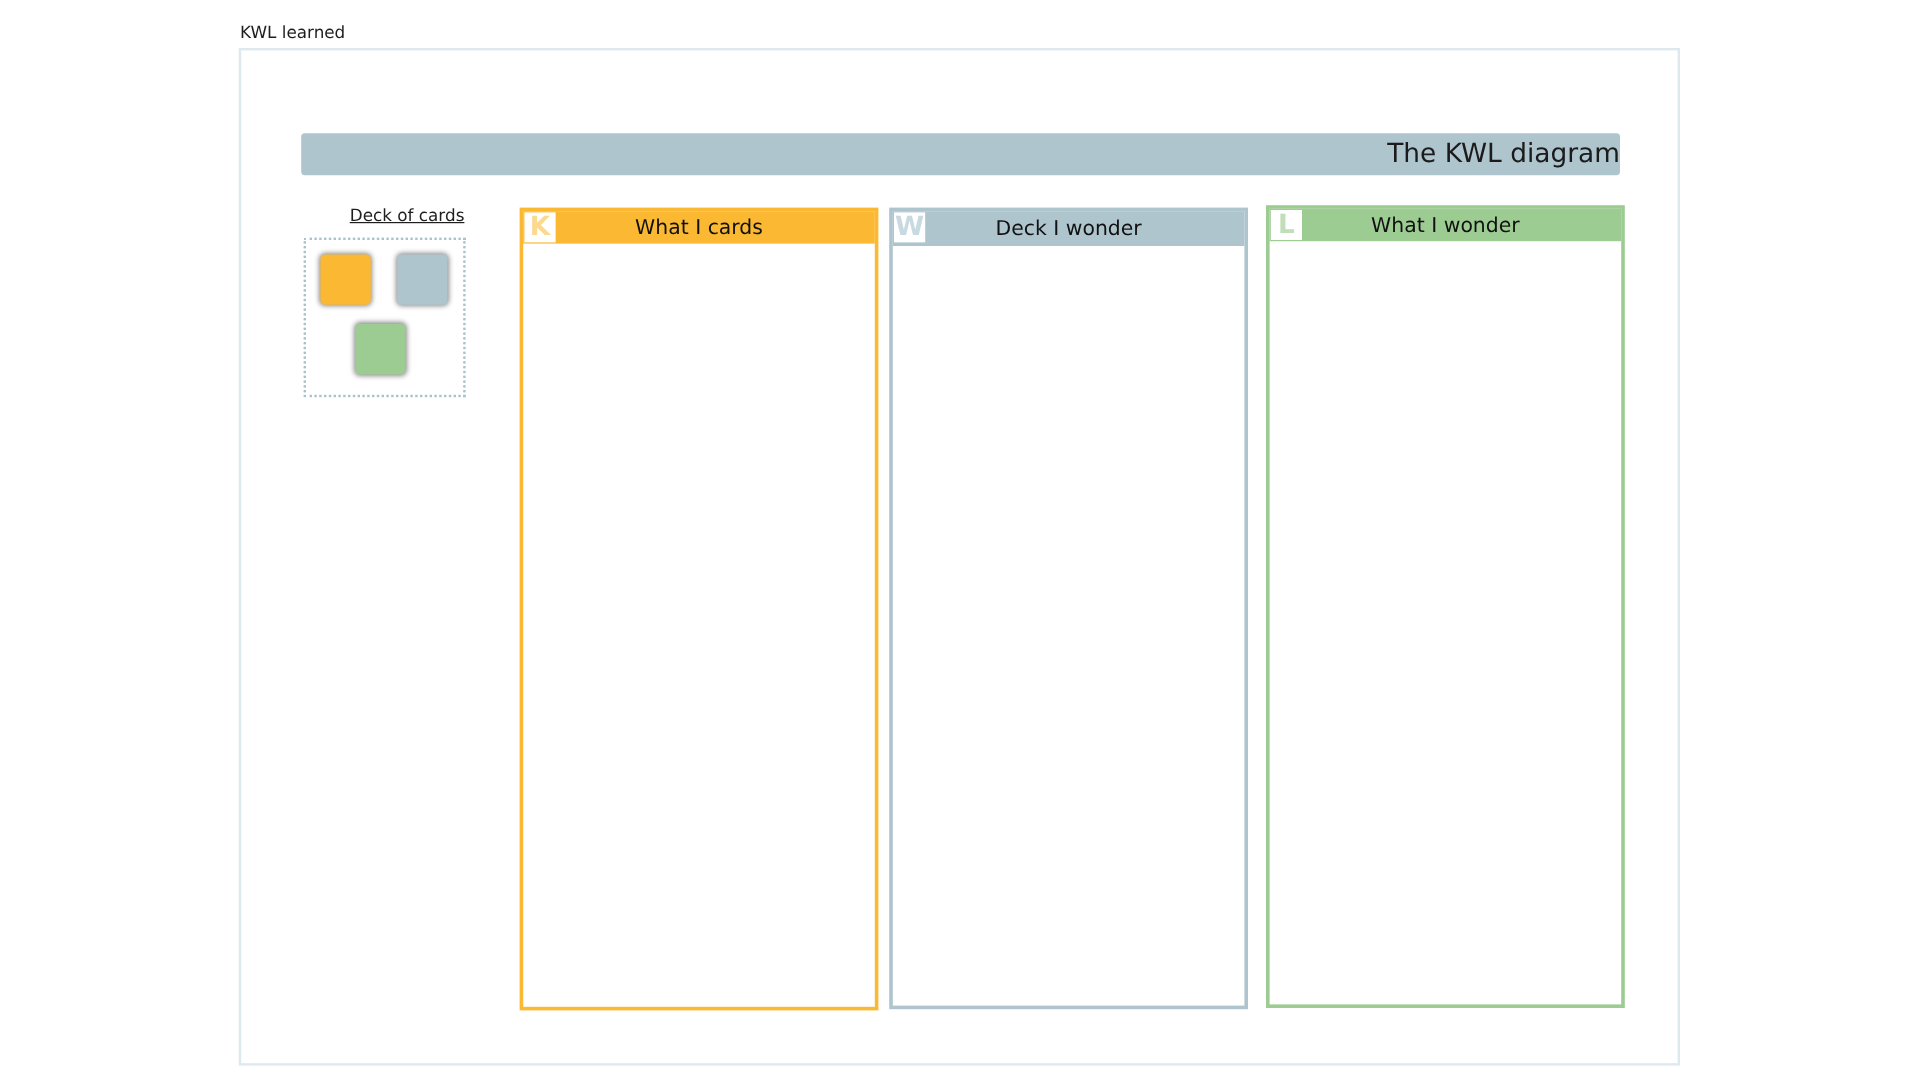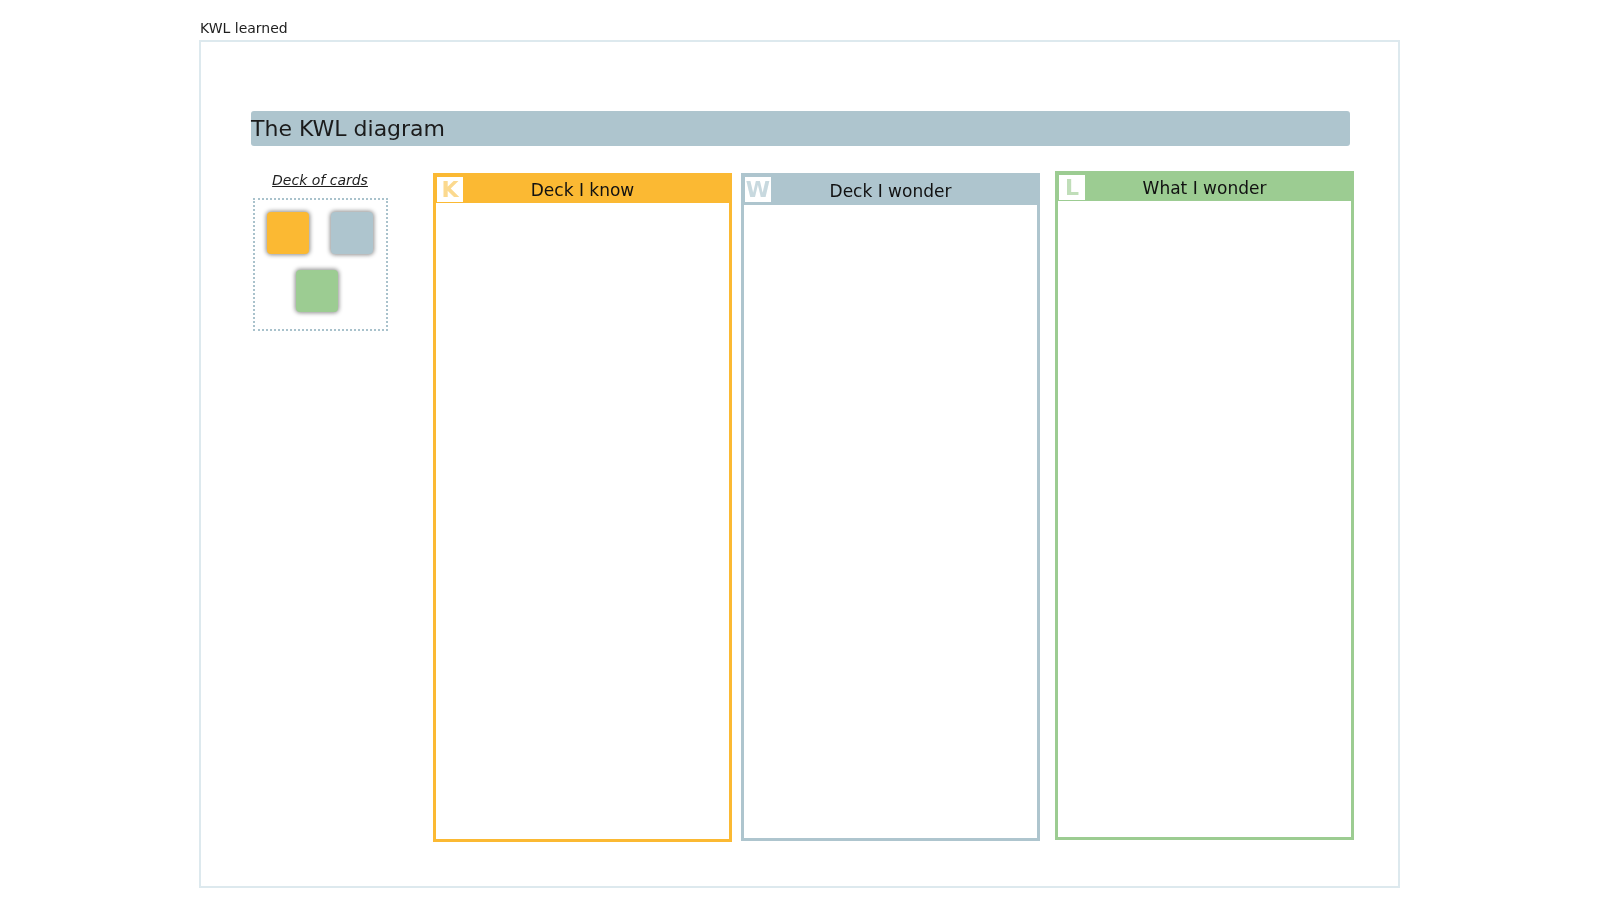"The KWL diagram" .title-bar { justify-content: flex-start -> flex-end }
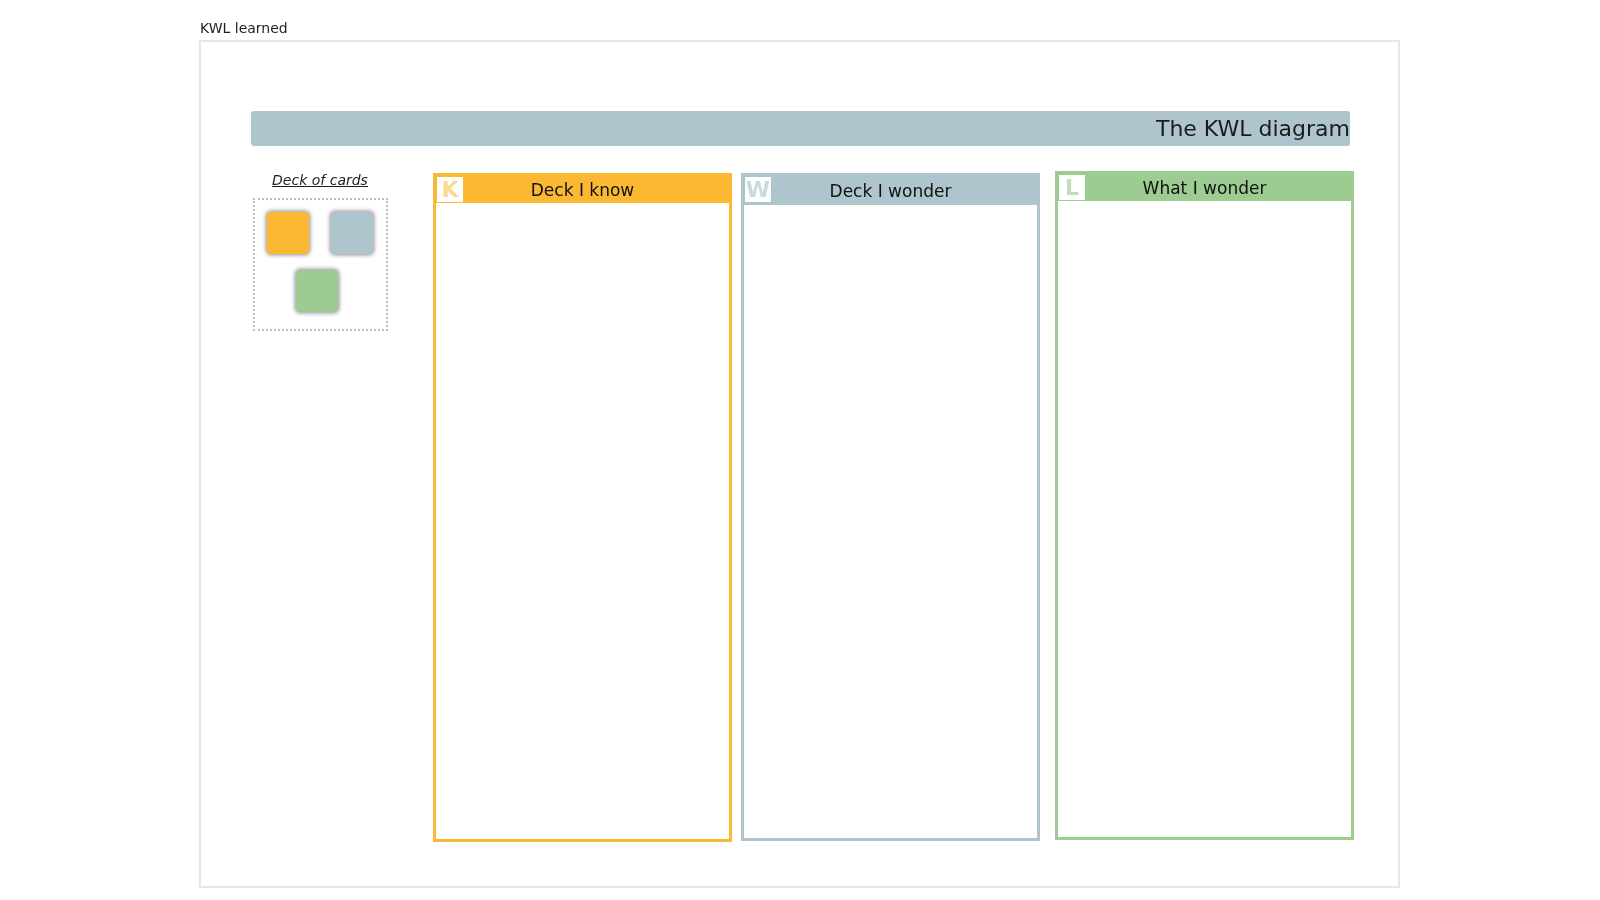"Deck of cards" .deck-label { font-style: italic -> none; text-align: center -> right }
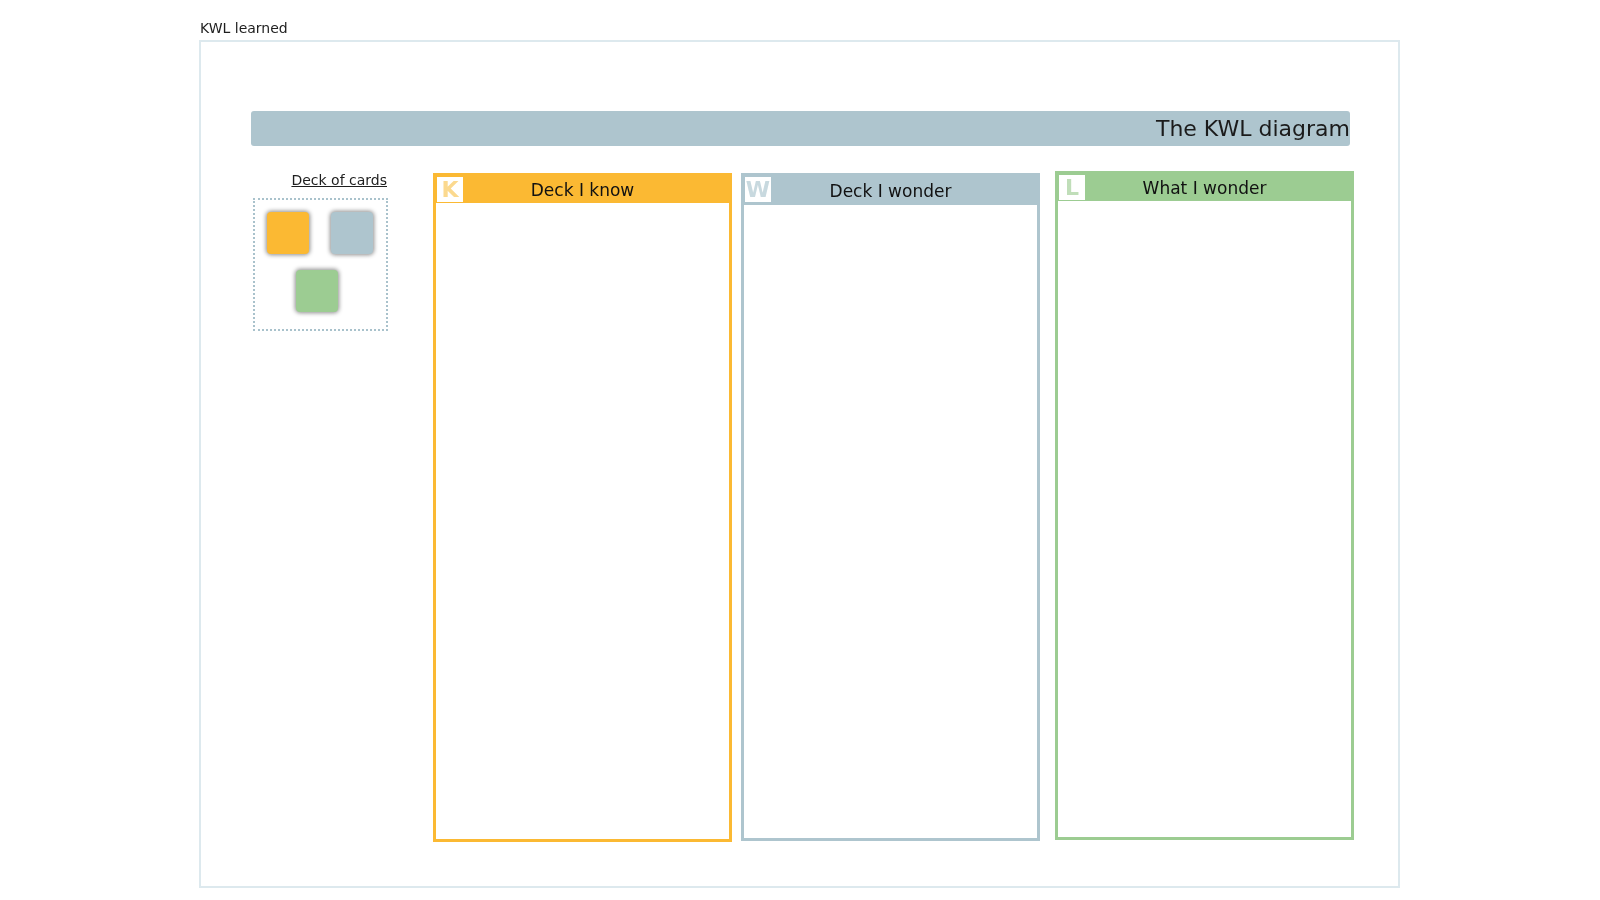"Deck I know" span { text: Deck I know -> What I cards }
